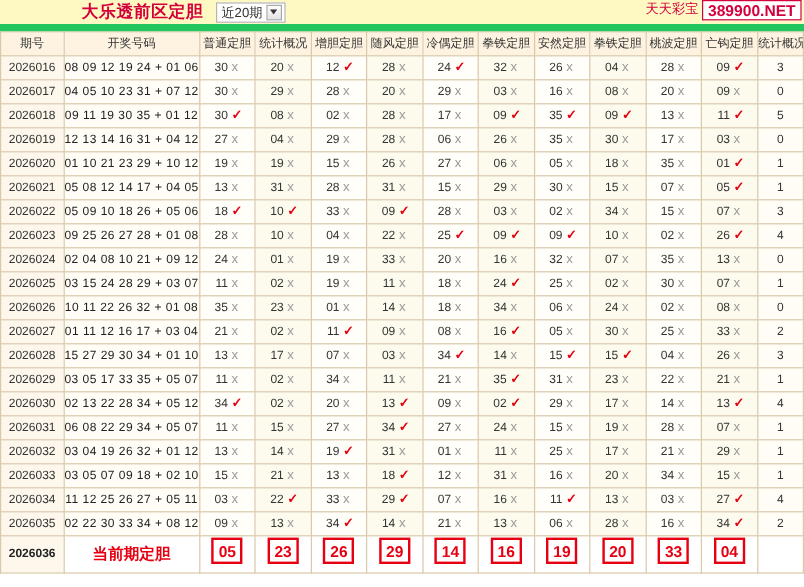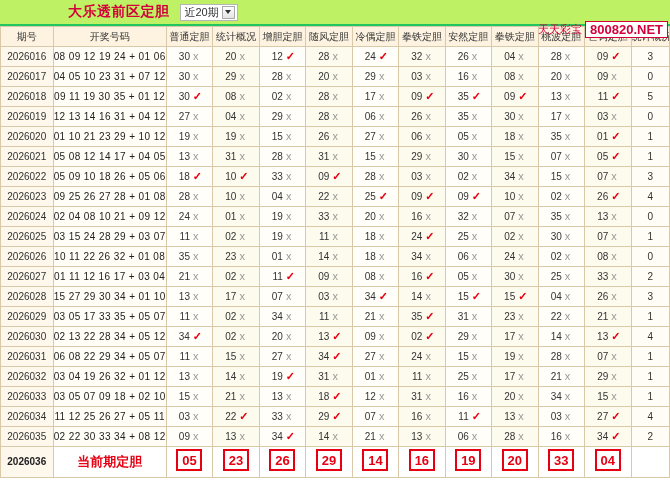"大乐透前区定胆" .topbar { background: #bef264 -> #fef9c3; border-bottom: 2px solid #22c55e -> 6px solid #22c55e }
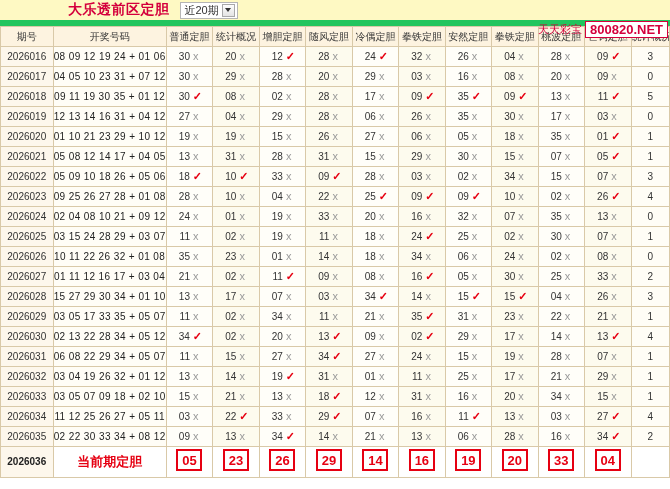"天天彩宝" .brandwrap { align-items: center -> flex-start; top: 16px -> 0 }
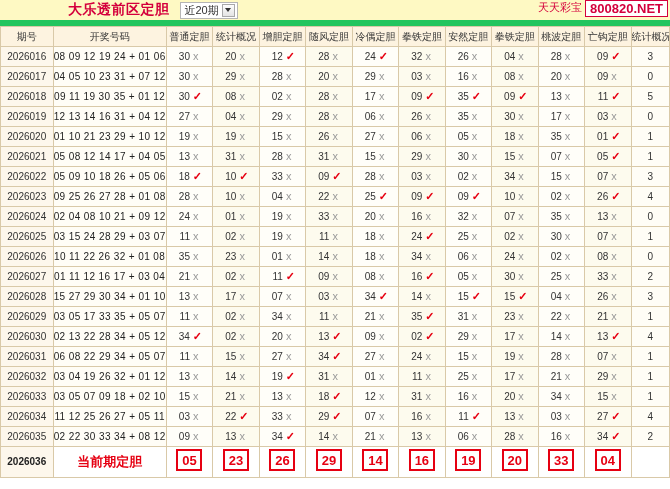"800820.NET" span.brand-en { text: 800820.NET -> 389900.NET }
